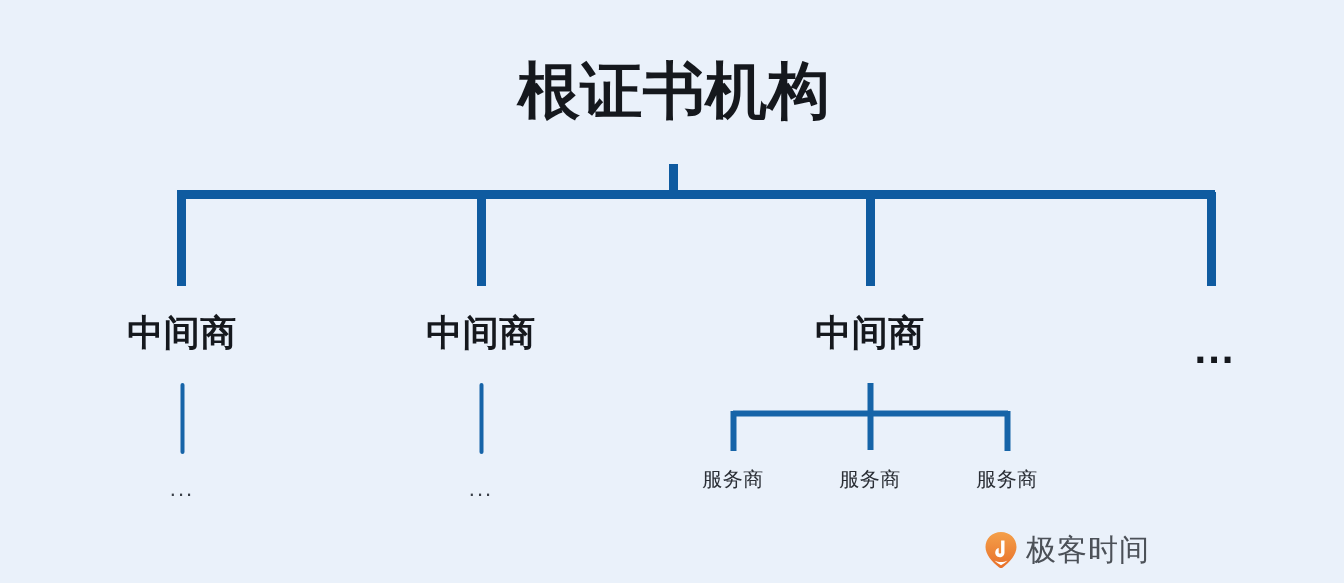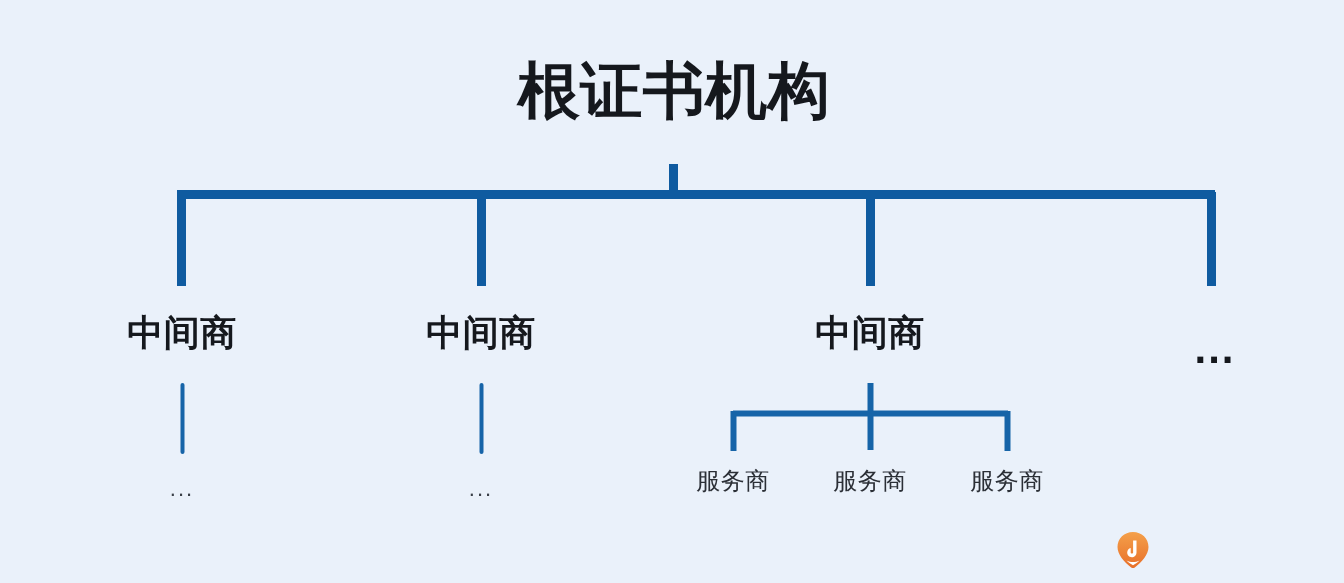"服务商" .level-leaf { font-size: 24px -> 20px }
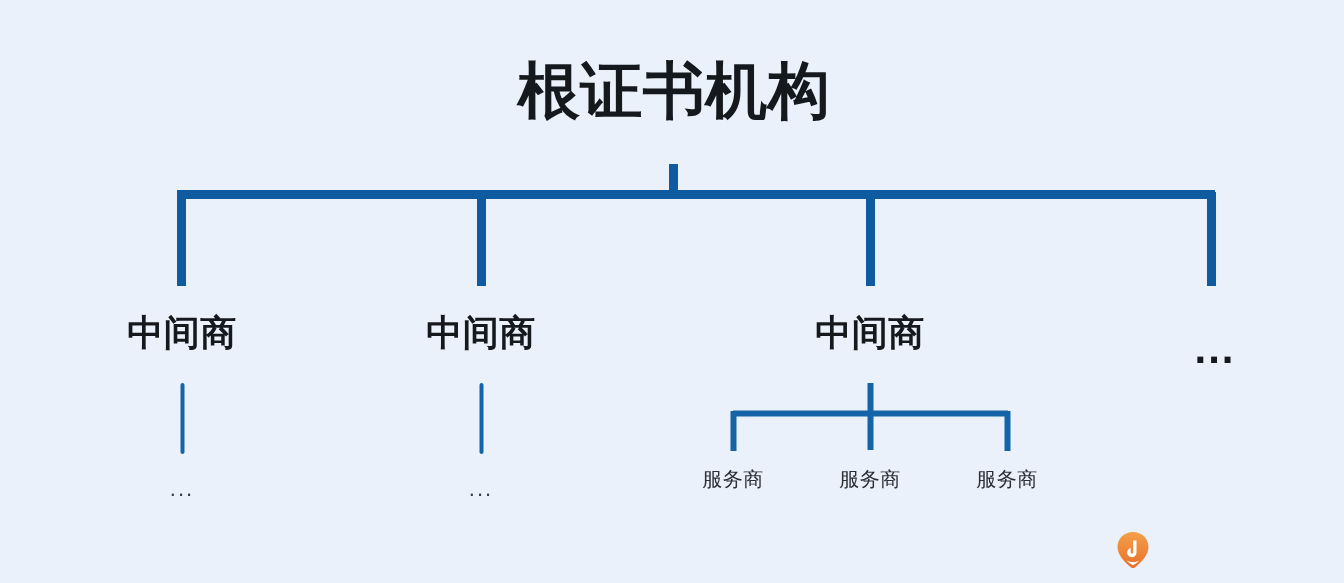"极客时间" span.wm-text { html: none -> <span>极客时间</span> }
